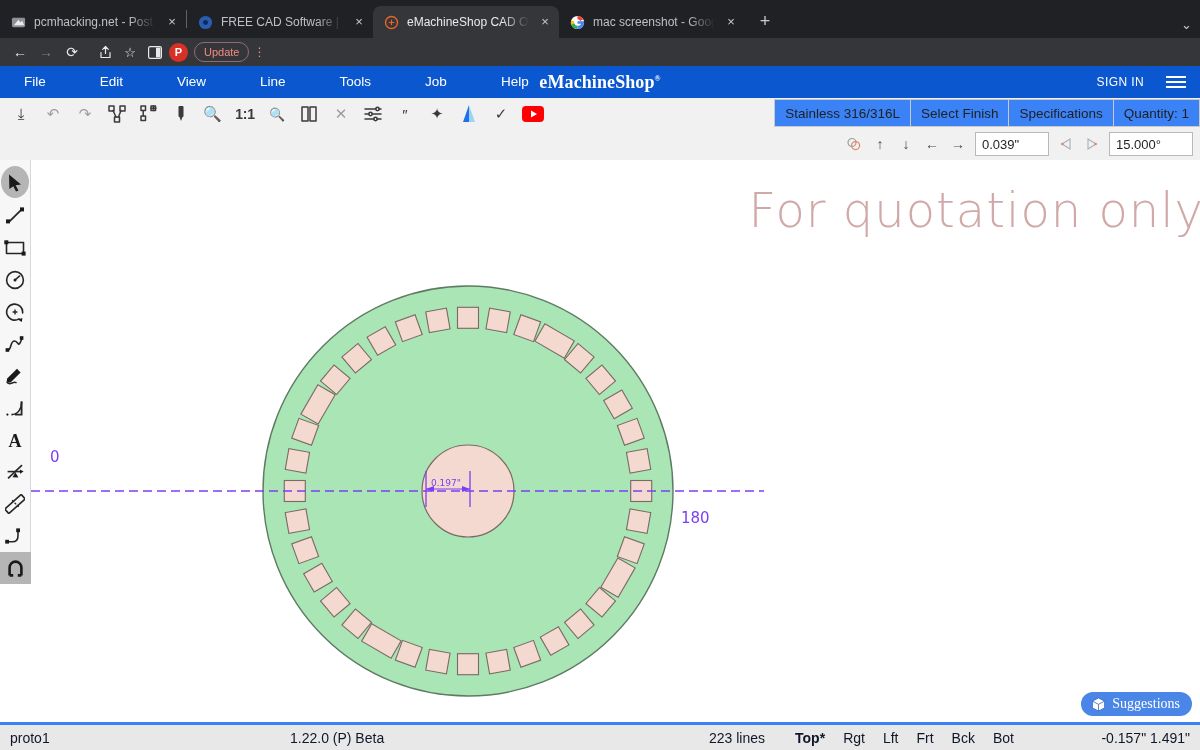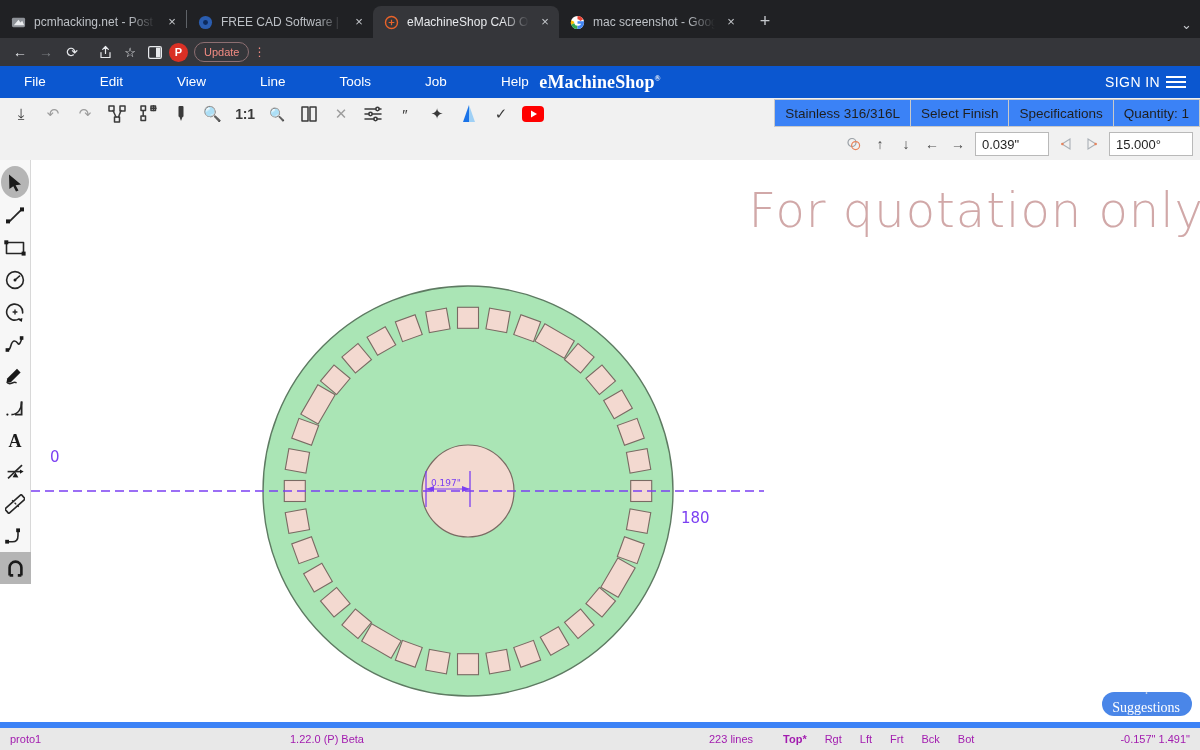"SIGN IN" .signin { font-size: 14px -> 12px; right: 40px -> 56px }
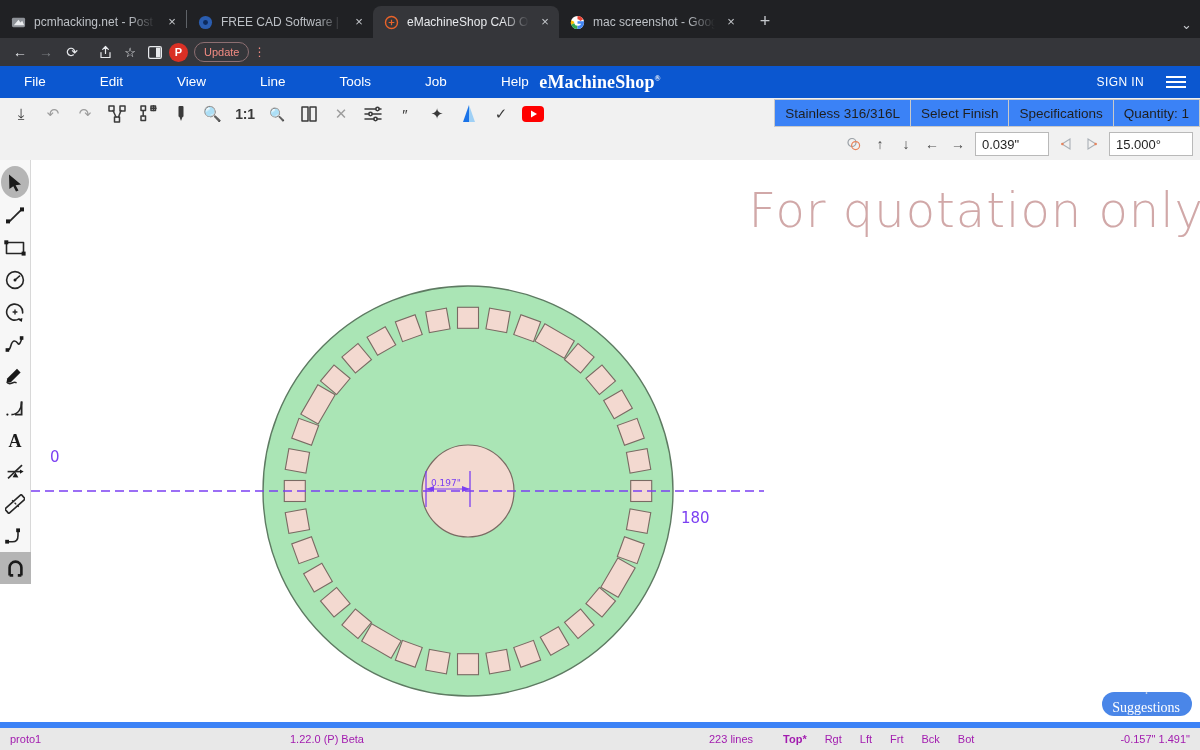"Suggestions" .suggestions { flex-direction: column -> none }
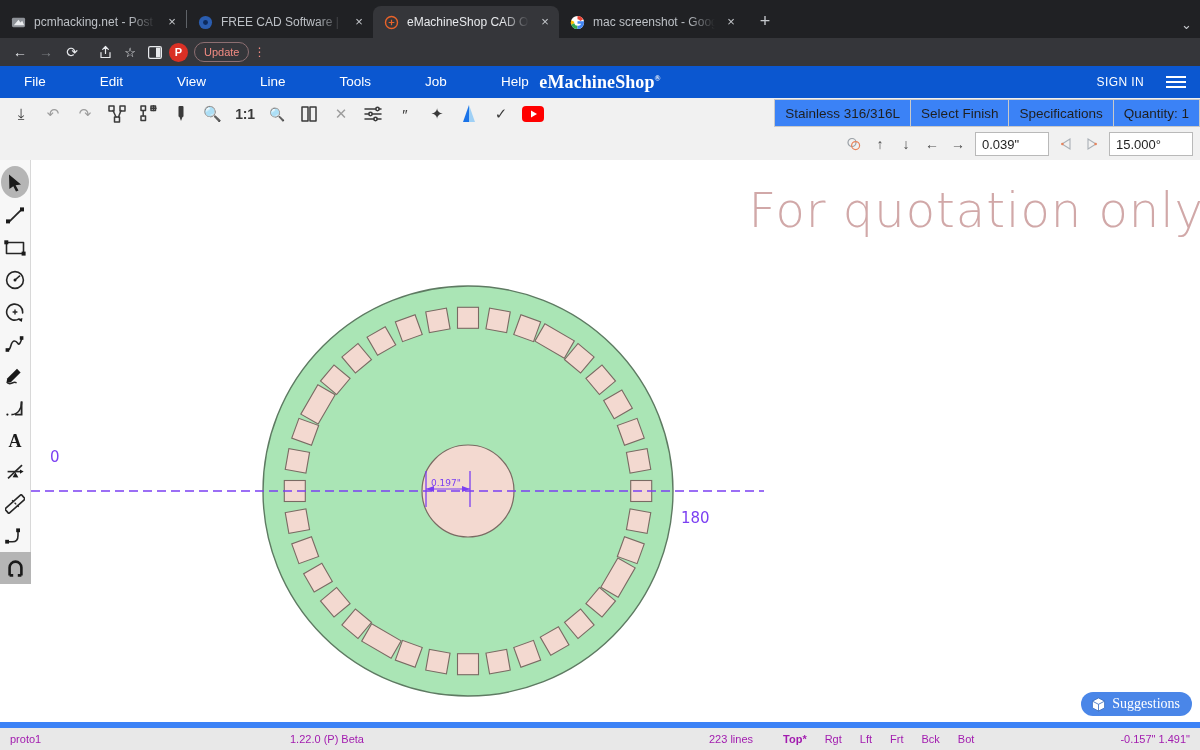"proto1" .statusbar { border-top: 6px solid #3b82f6 -> 3px solid #3b82f6; color: #a21caf -> #0f172a; font-size: 11px -> 14px }
